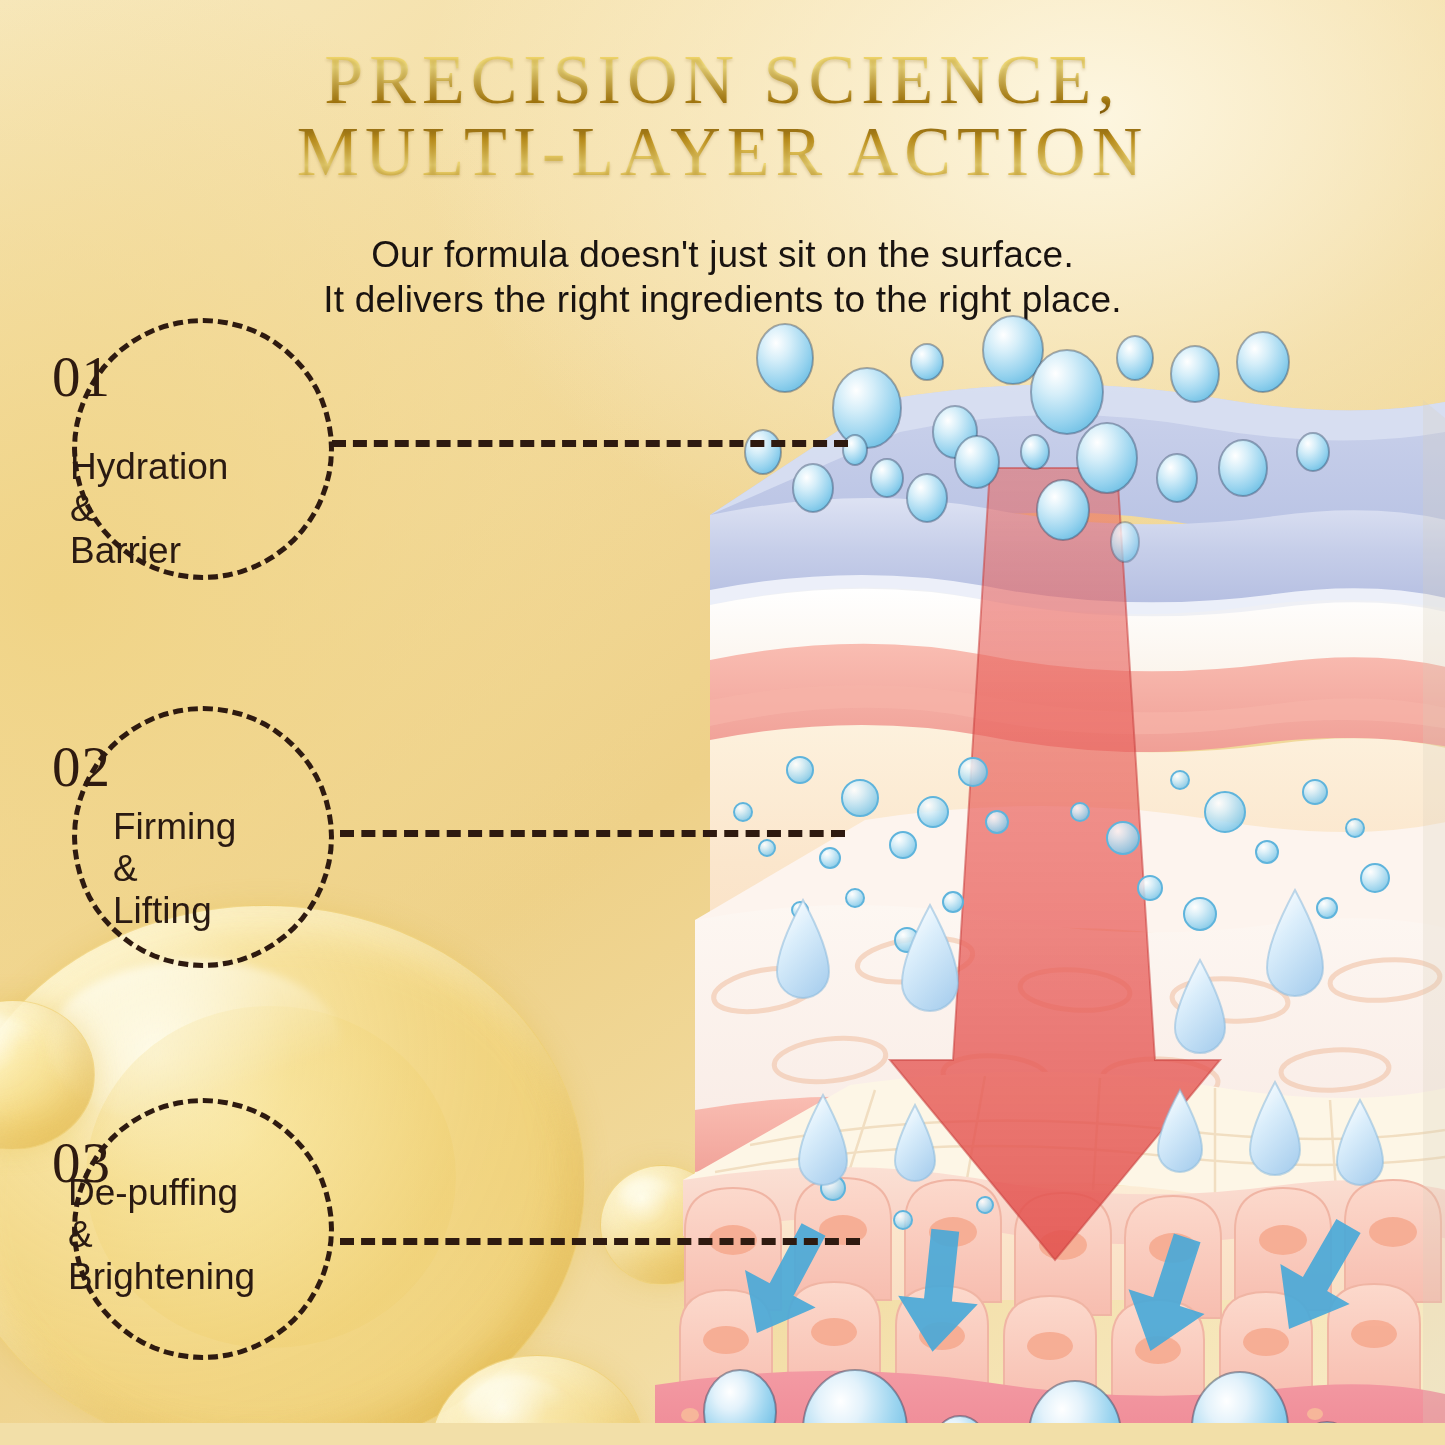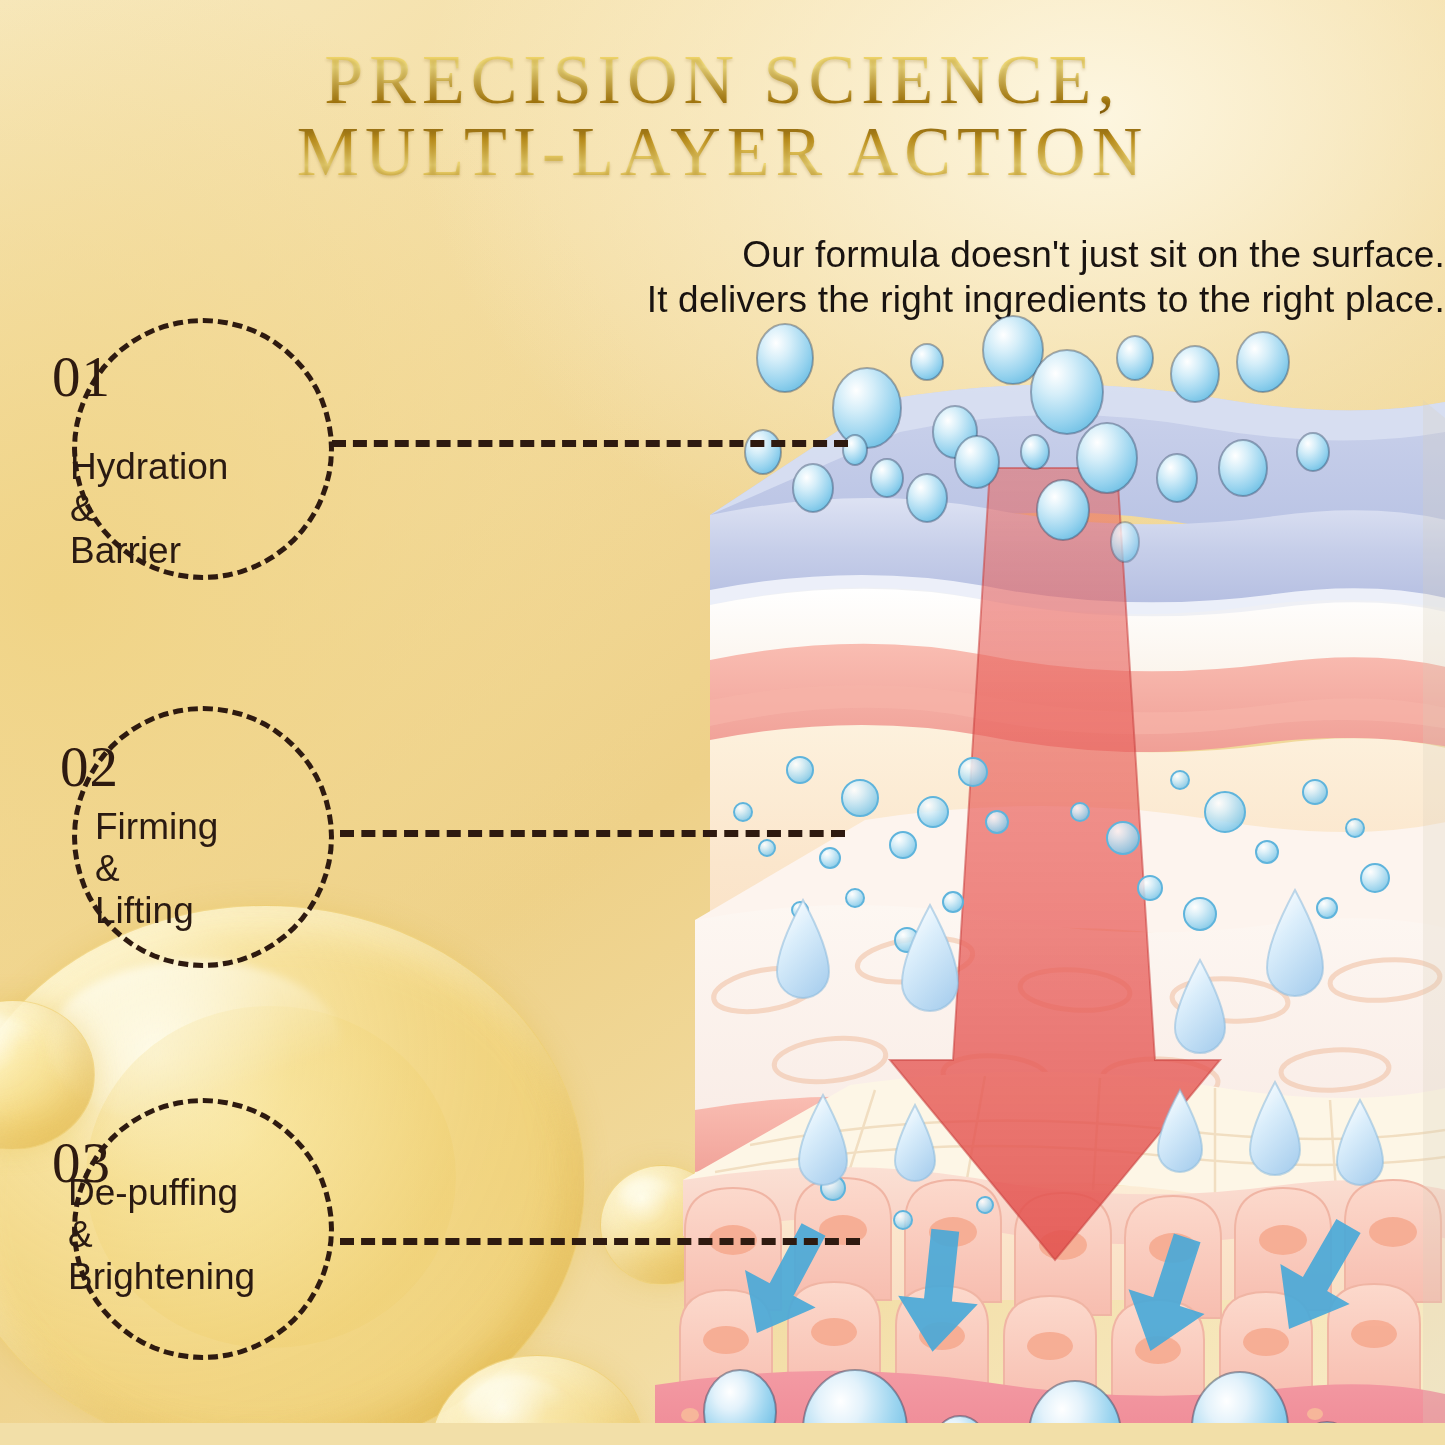"Our formula doesn't just sit" .subtitle { text-align: right -> center }
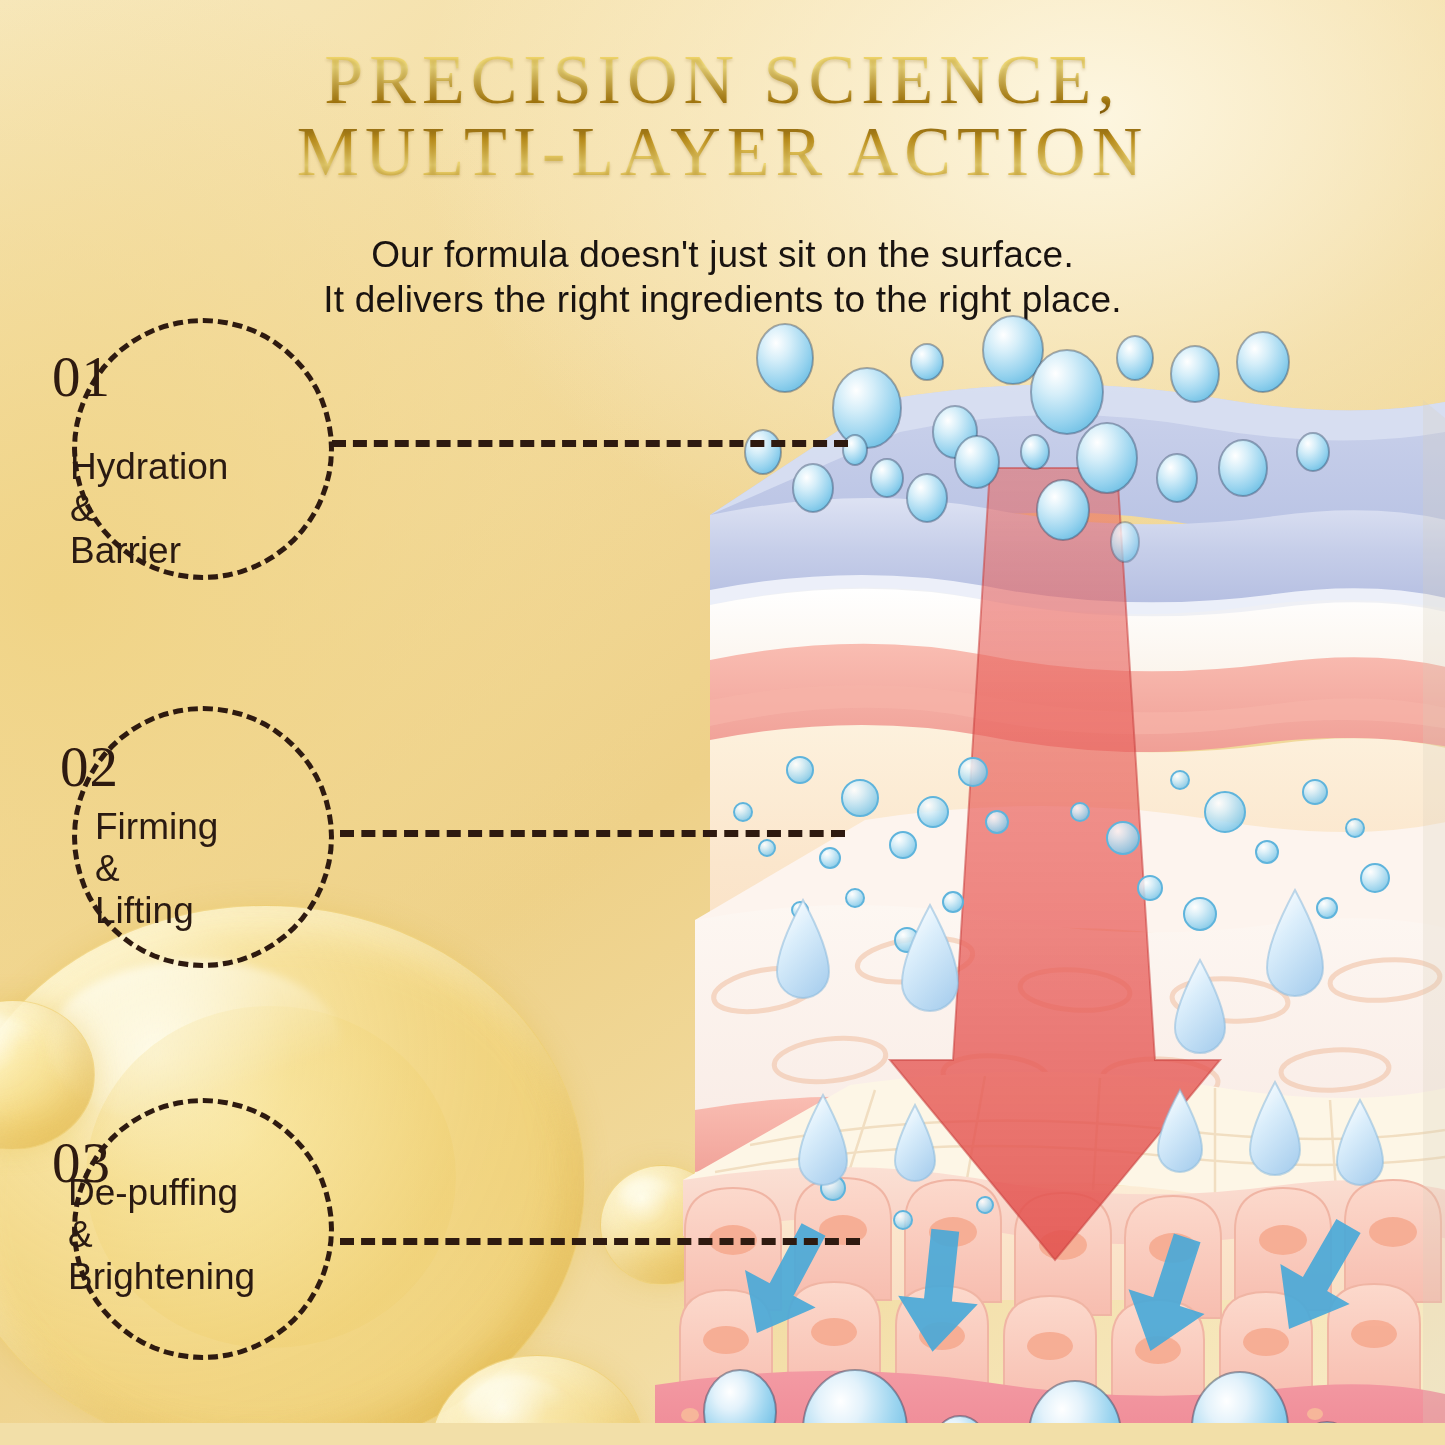"02" div.num { left: 60px -> 52px }
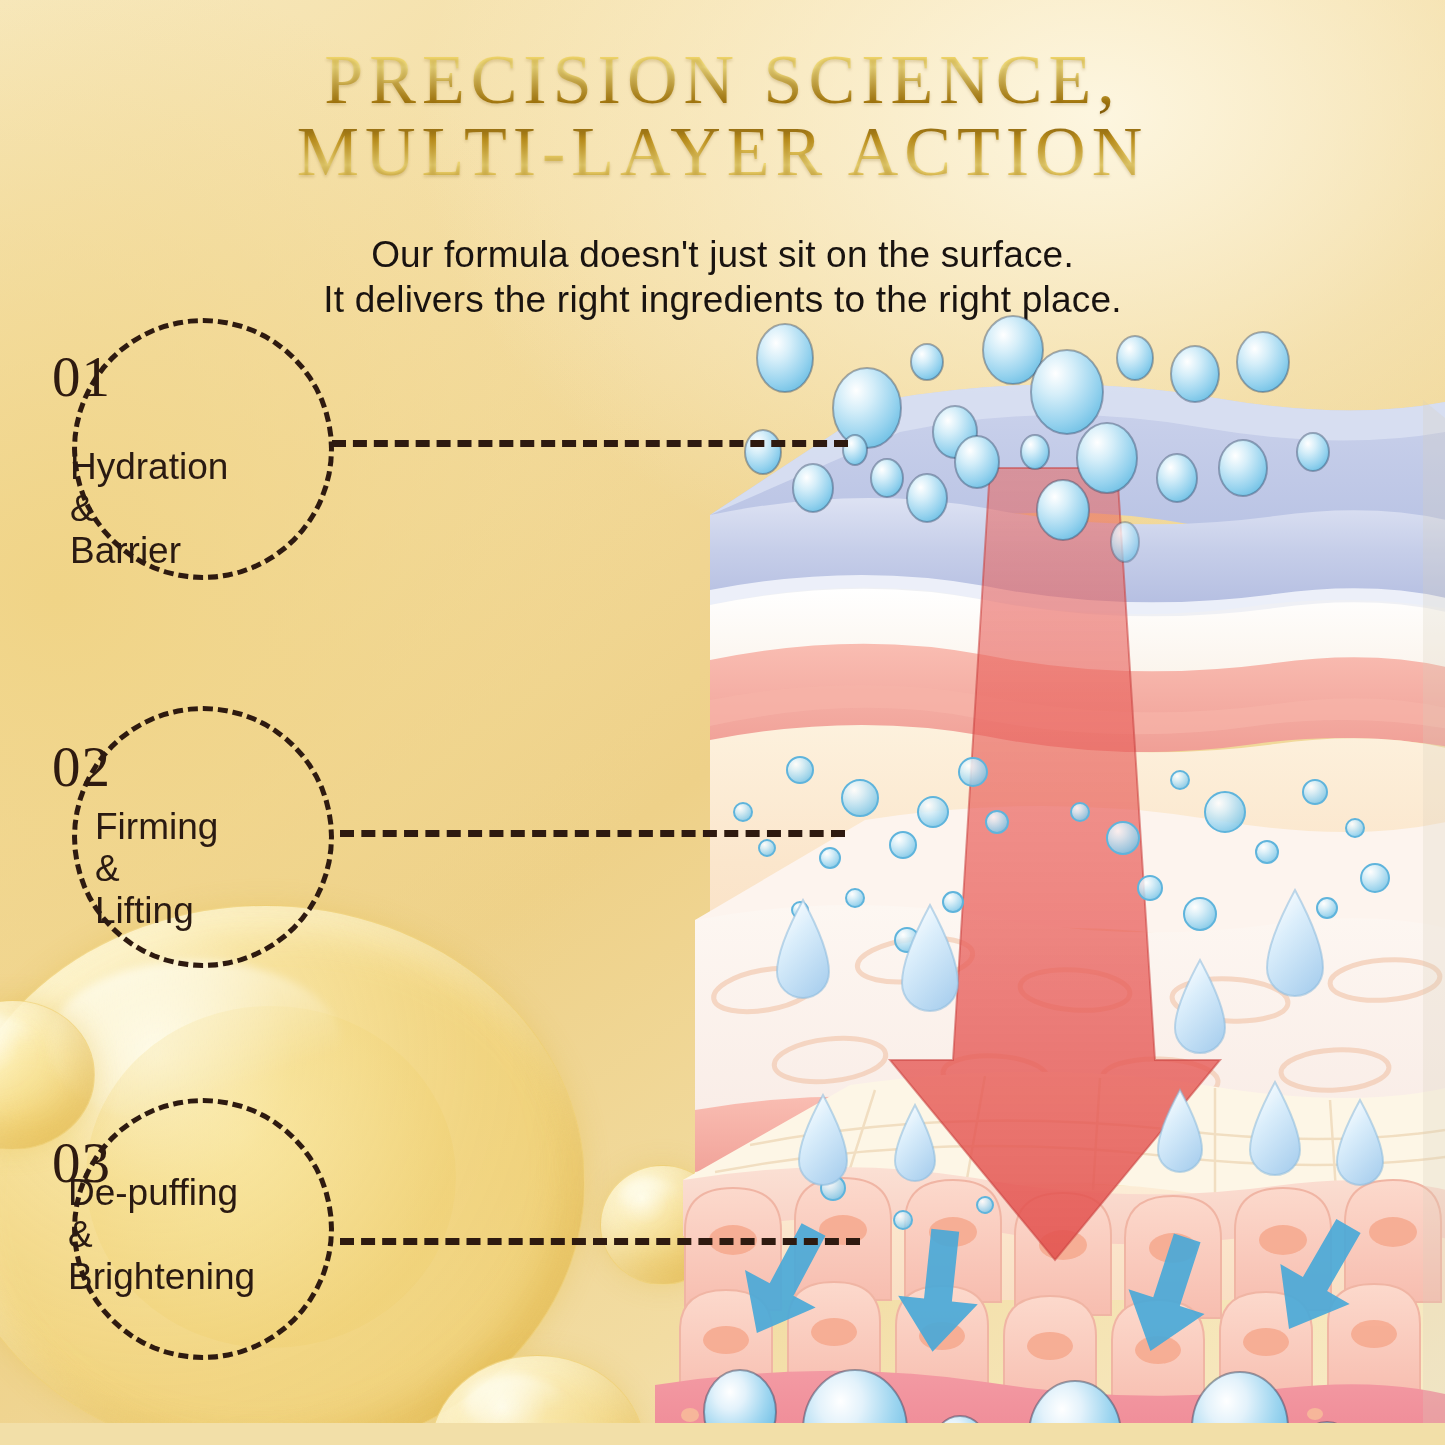"Firming &" div.clabel { left: 95px -> 113px }
